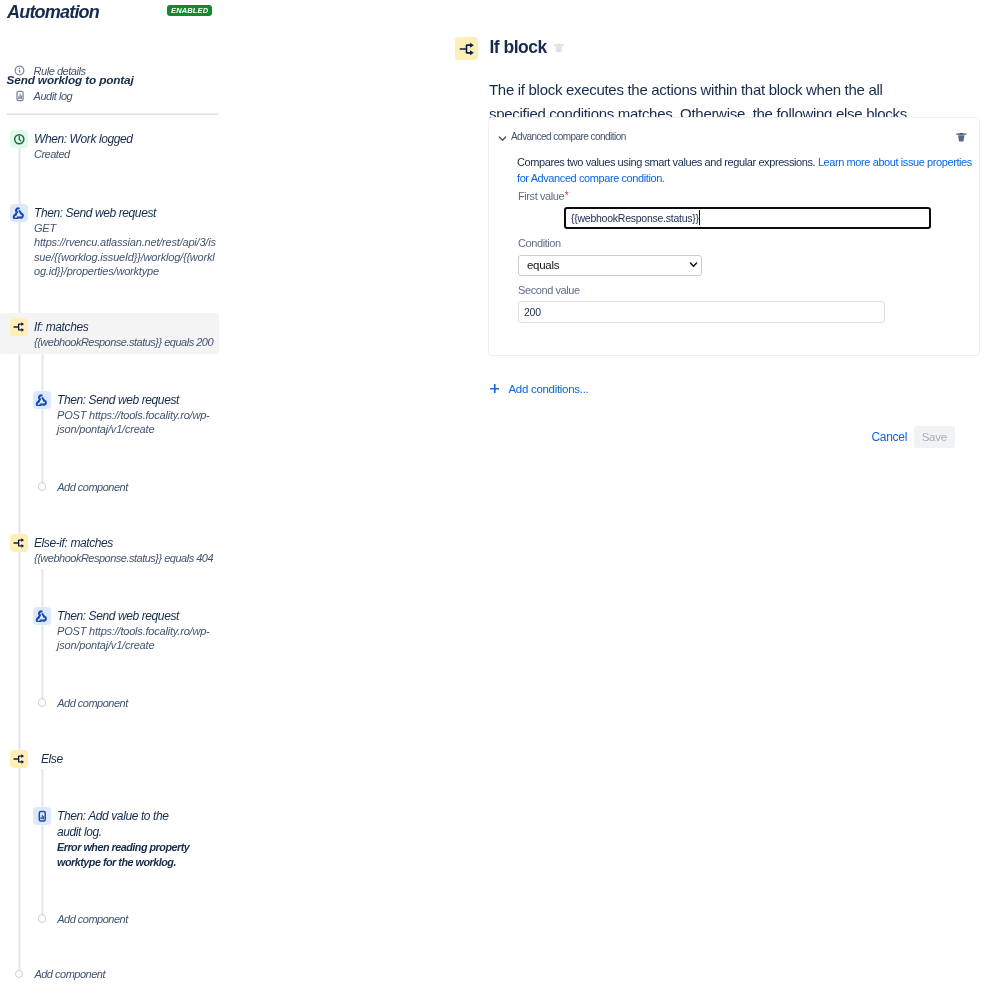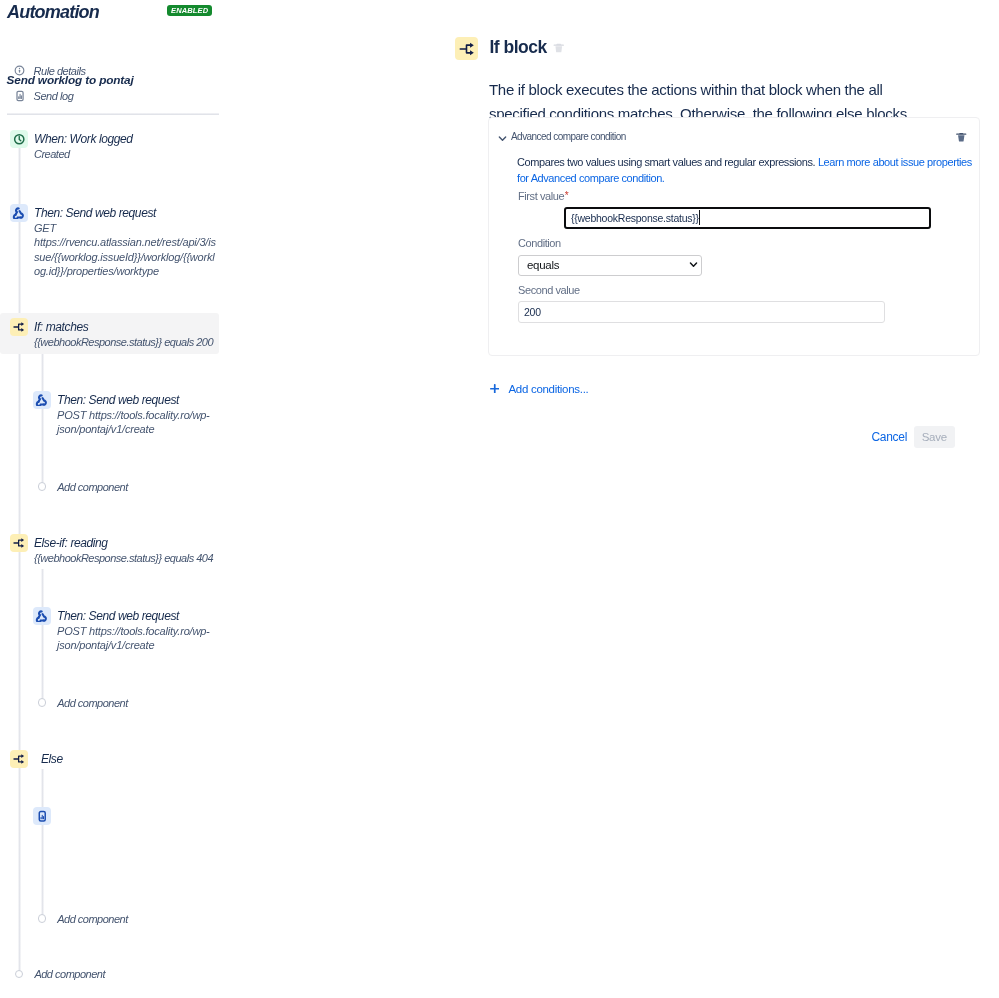"Send log" span { text: Send -> Audit }
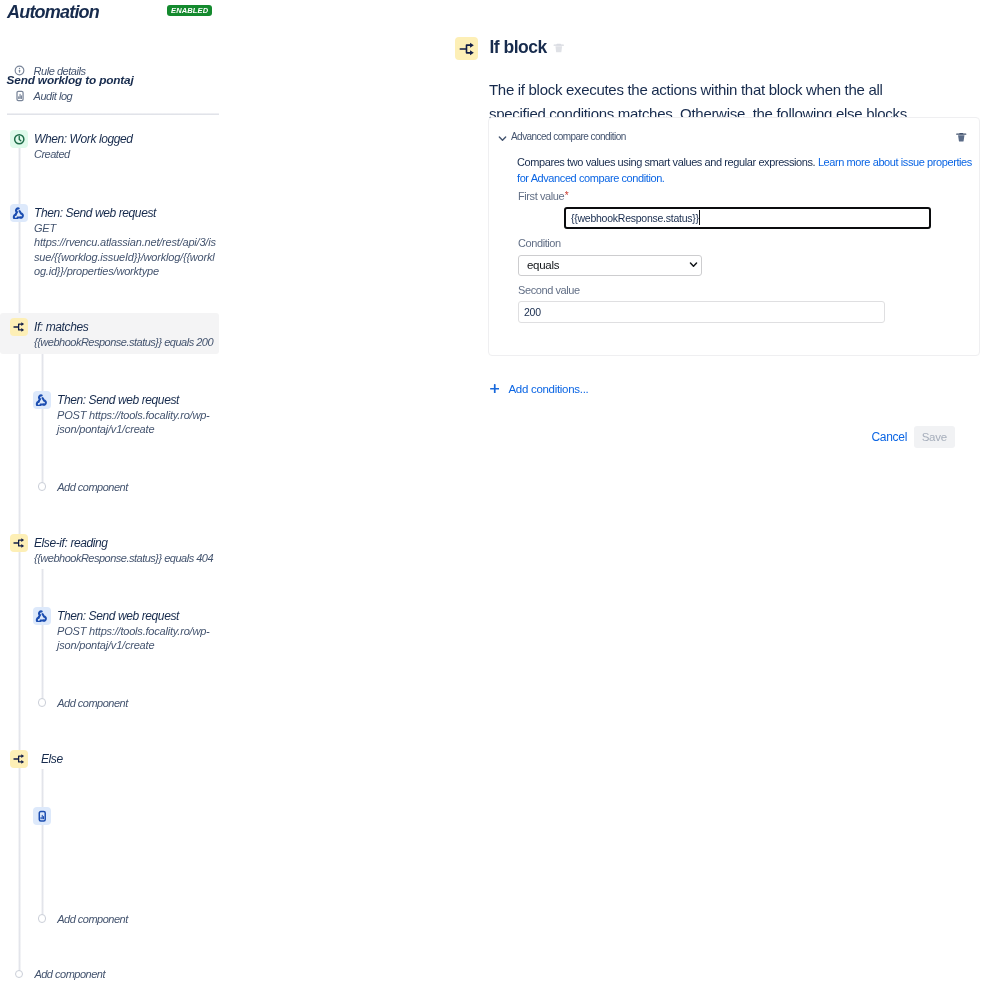"Else-if: reading" div.ttl { text: reading -> matches }
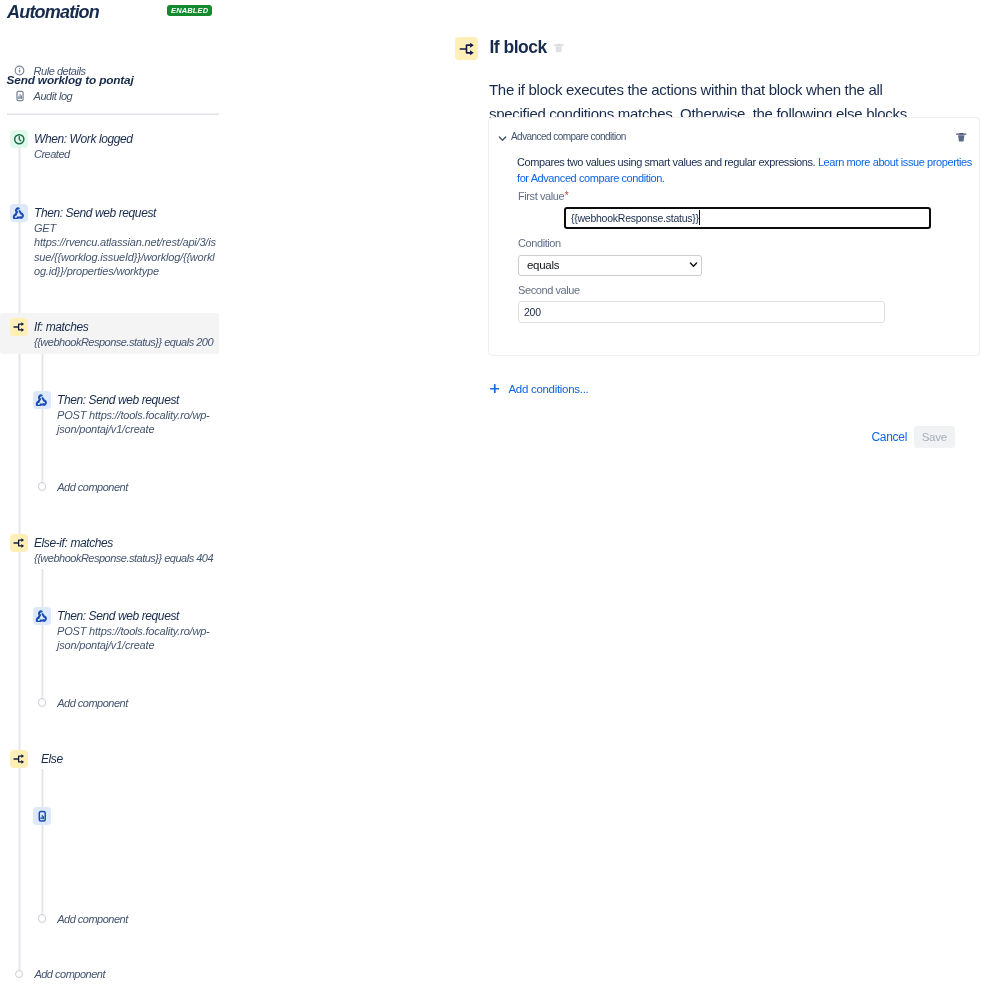"Then: Add value to the" div.node { html: none -> <div> <div>Then: Add value to the audit log.</div> <div> <b>Error when reading property worktype for the worklog.</b> </div> </div> }
